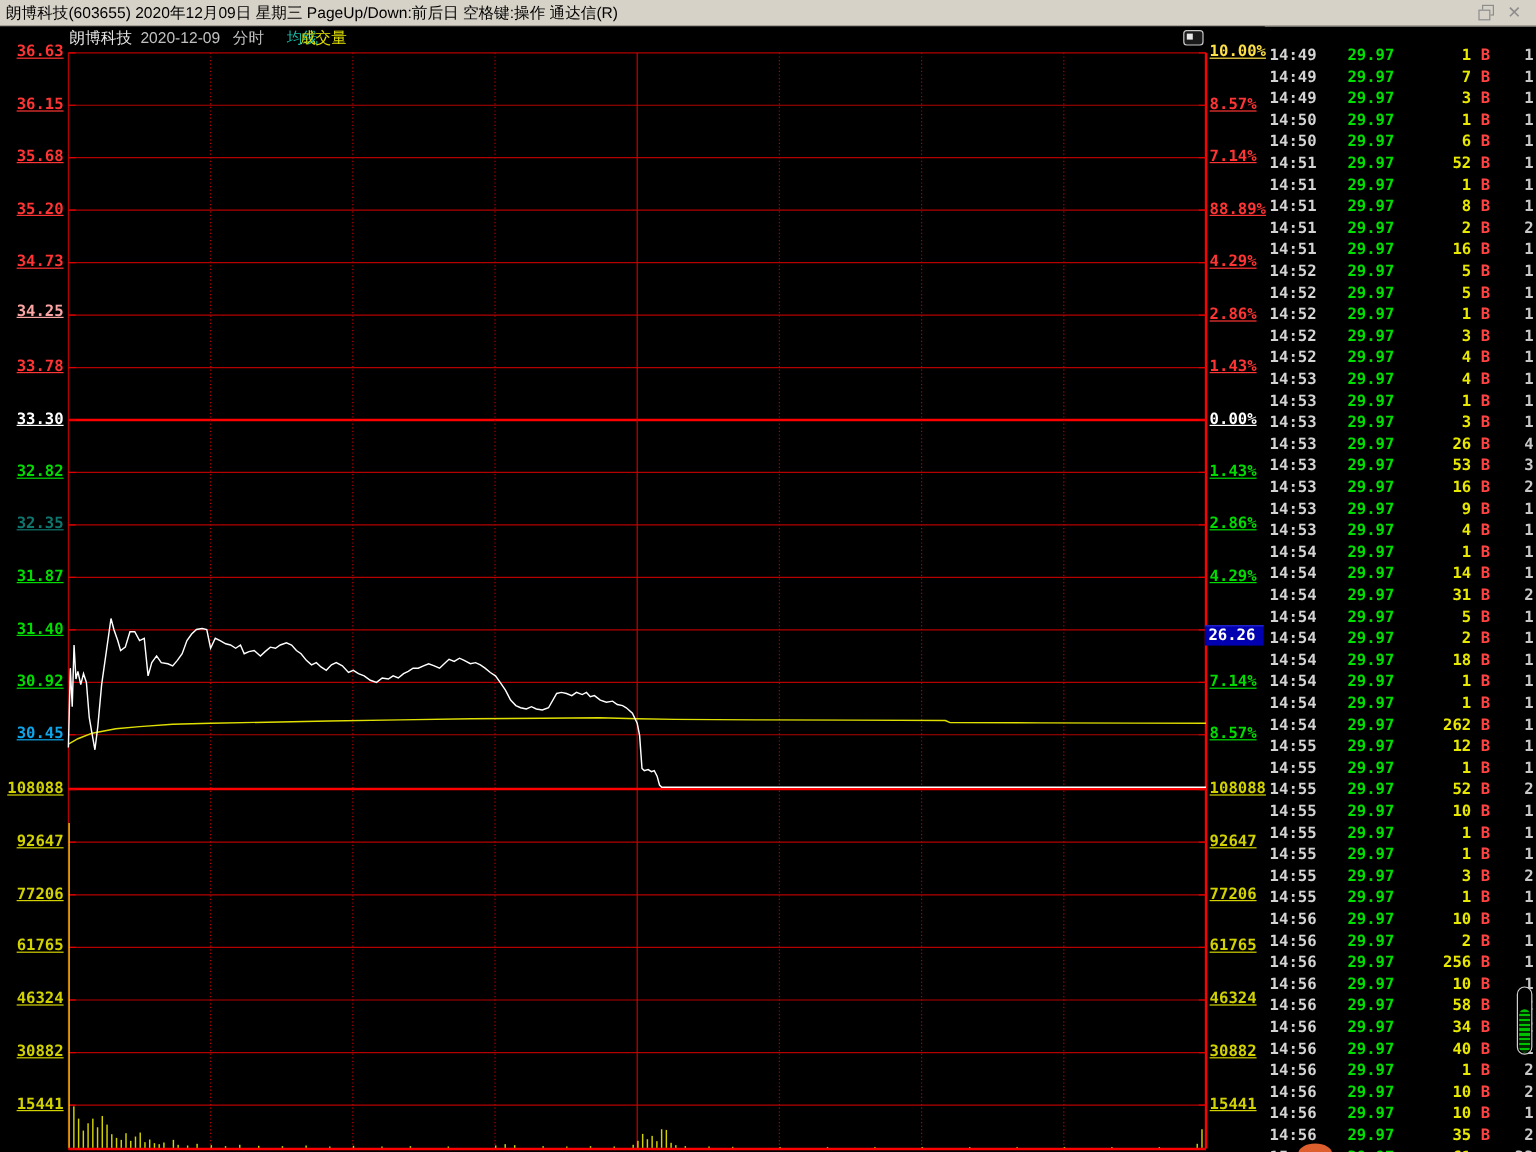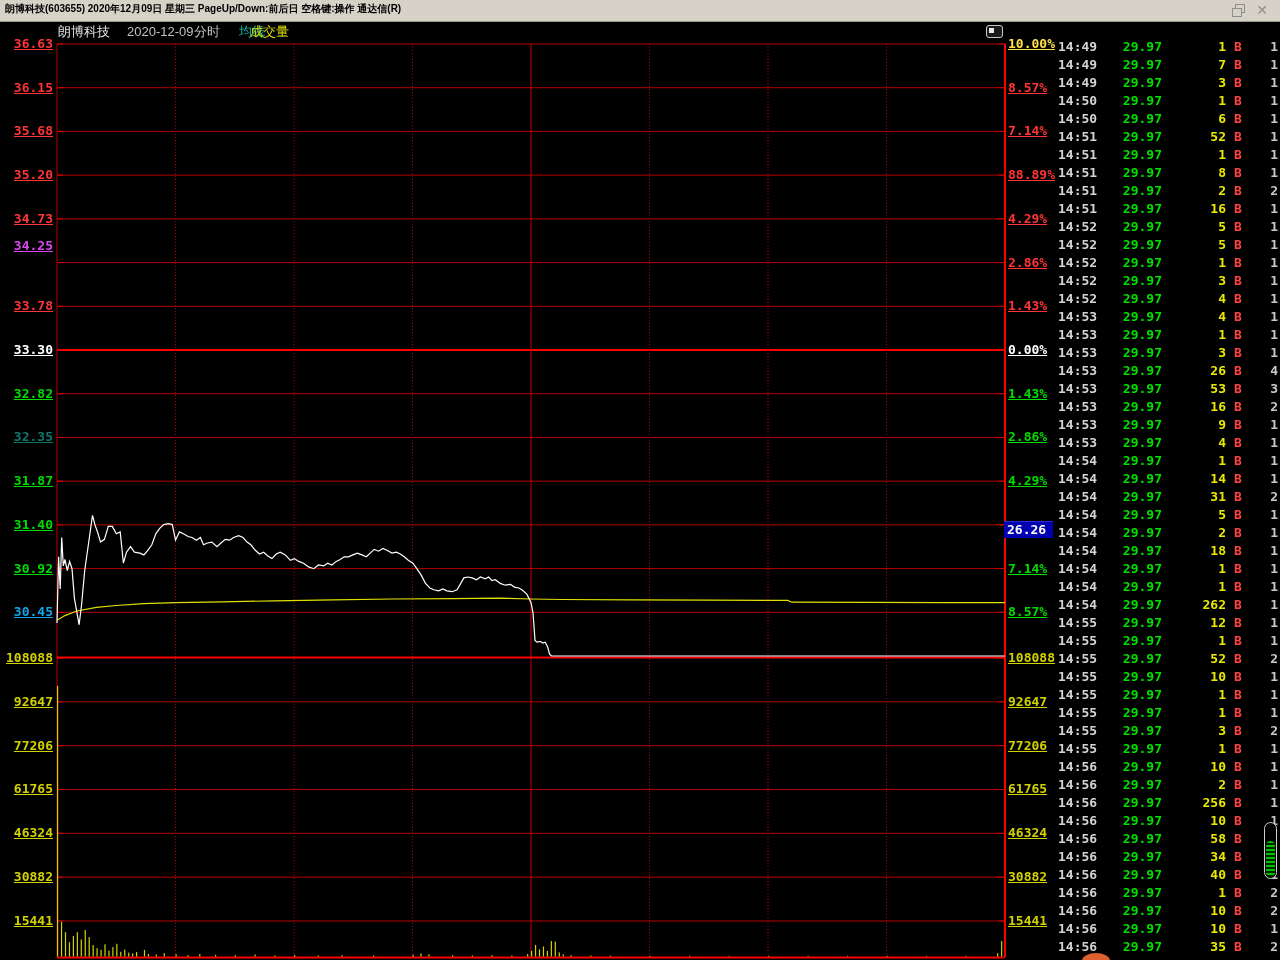"朗博科技(603655) 2020年12月09日 星期三" #titlebar .ttl { font-size: 10px -> 13px; font-weight: bold -> normal }
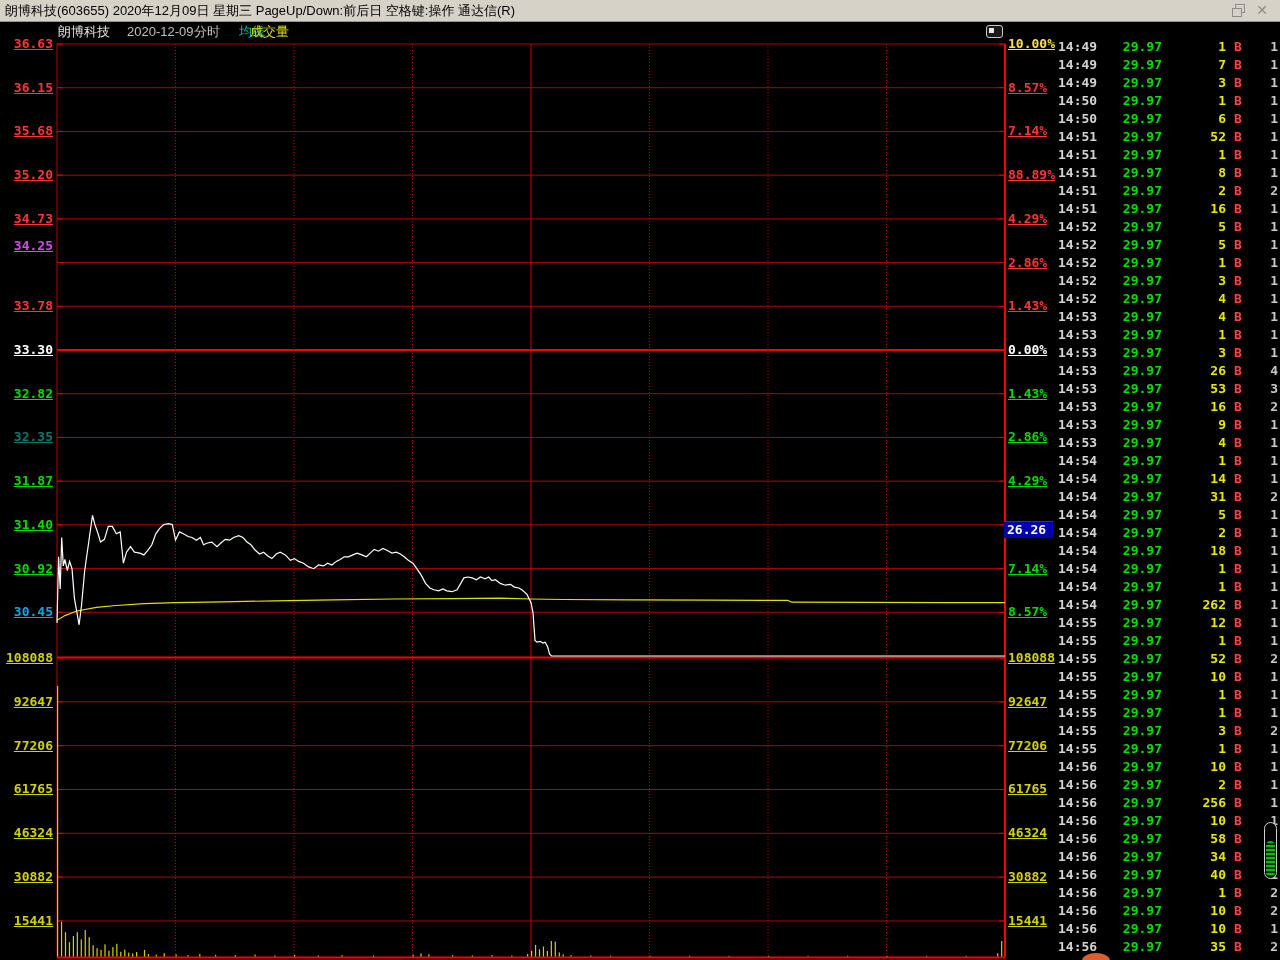"2020-12-09" .hd-date { left: 127px -> 117px }
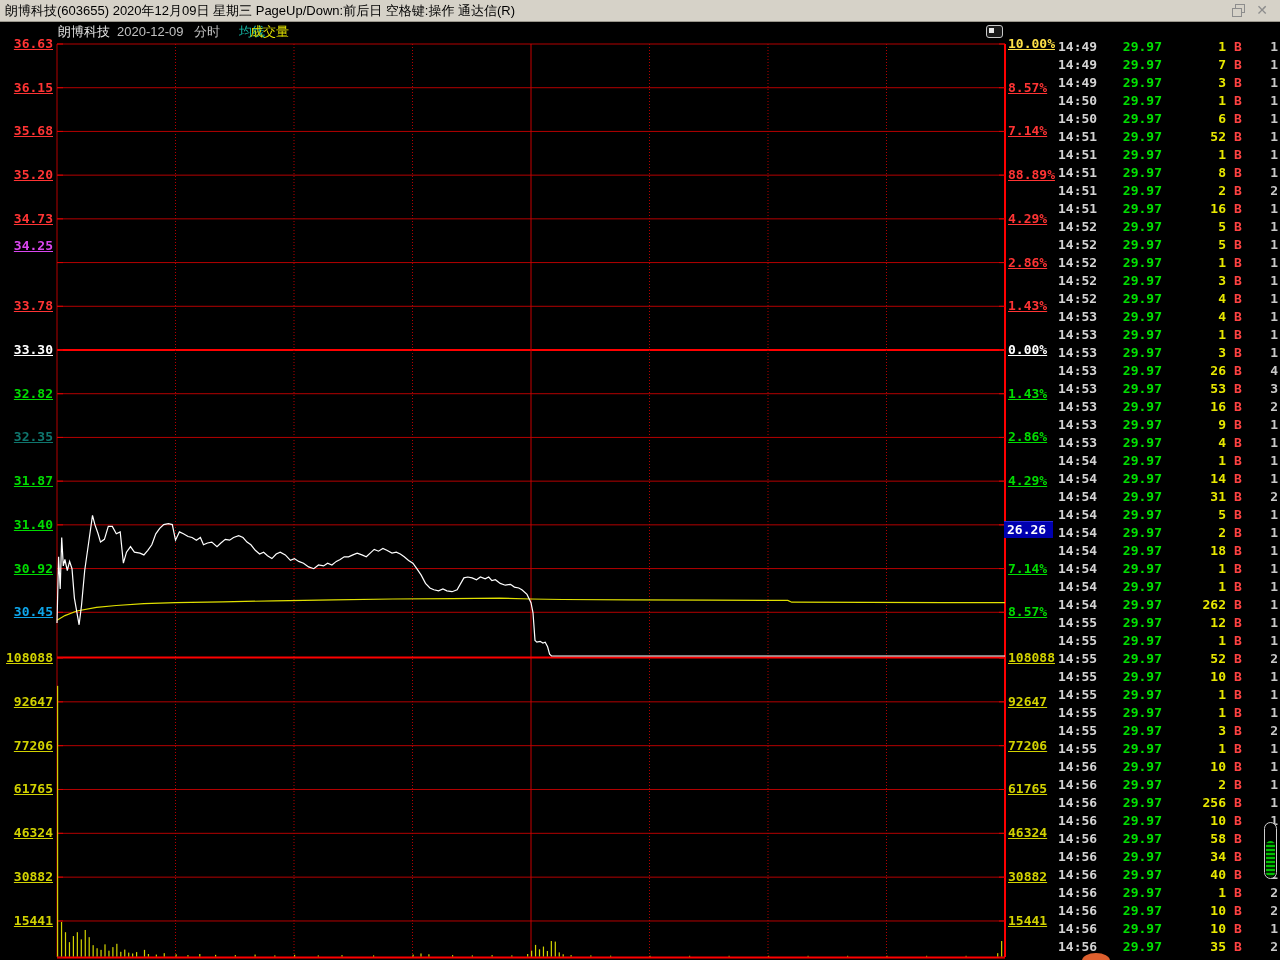"34.25" div.axlbl { color: #d946ef -> #fca5a5; top: 238px -> 252px }
